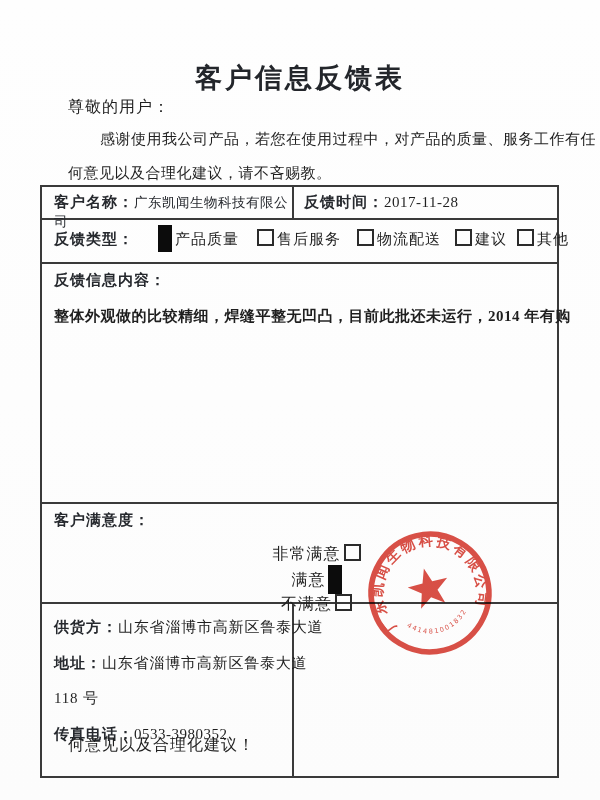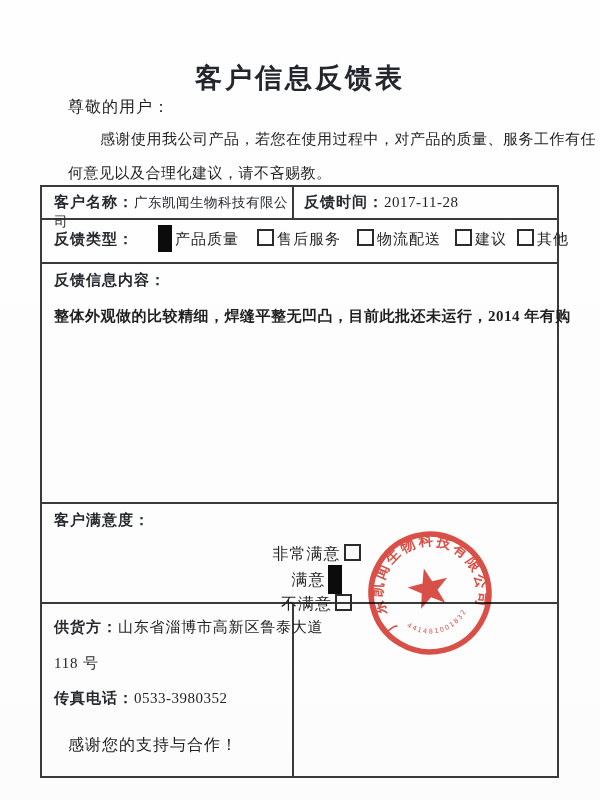"地址：山东省淄博市高新区鲁泰大道" div.r5line { html: none -> <div><span>地址：</span><span>山东省淄博市高新区鲁泰大道</span></div> }
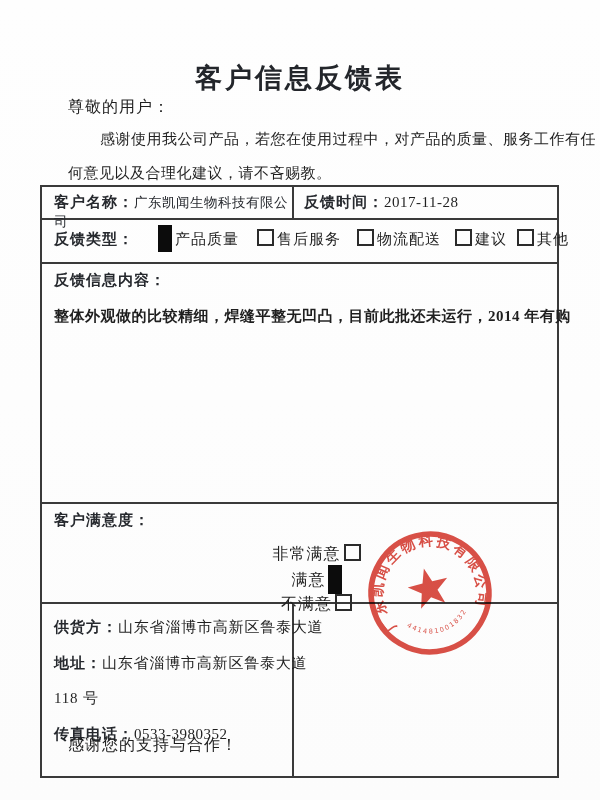"感谢您的支持与合作！" div.closing { text: 感谢您的支持与合作 -> 何意见以及合理化建议 }
